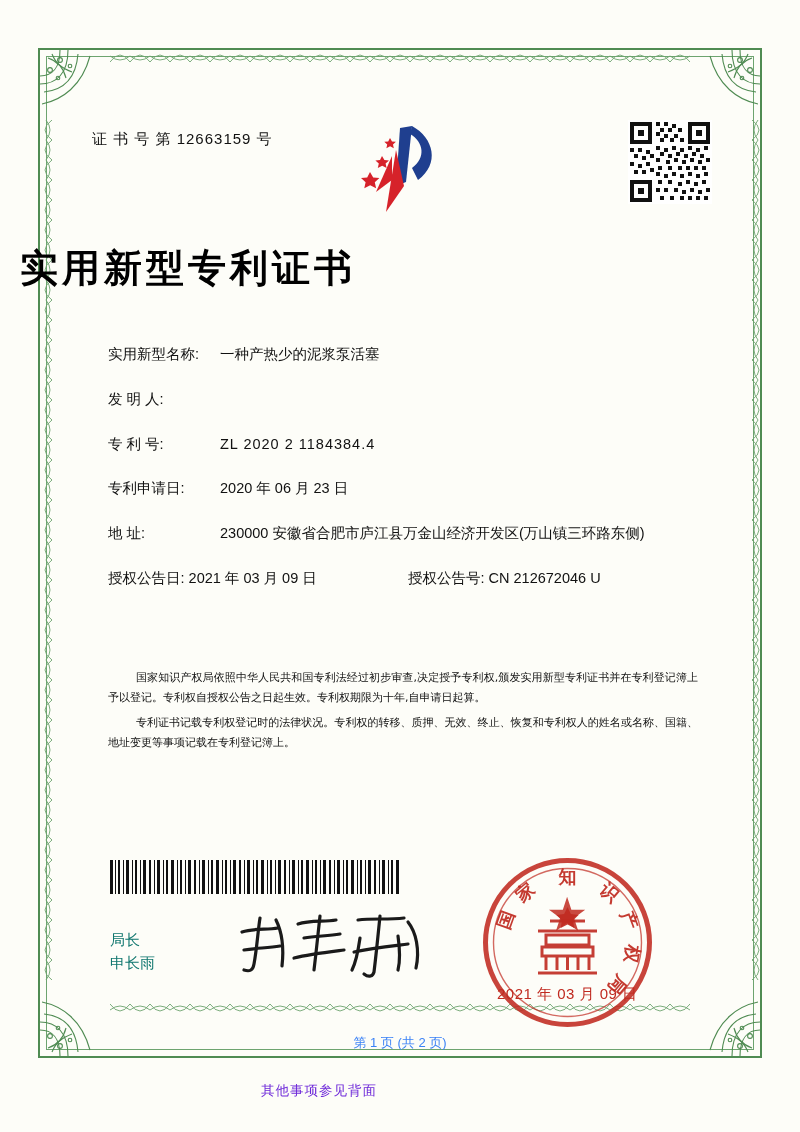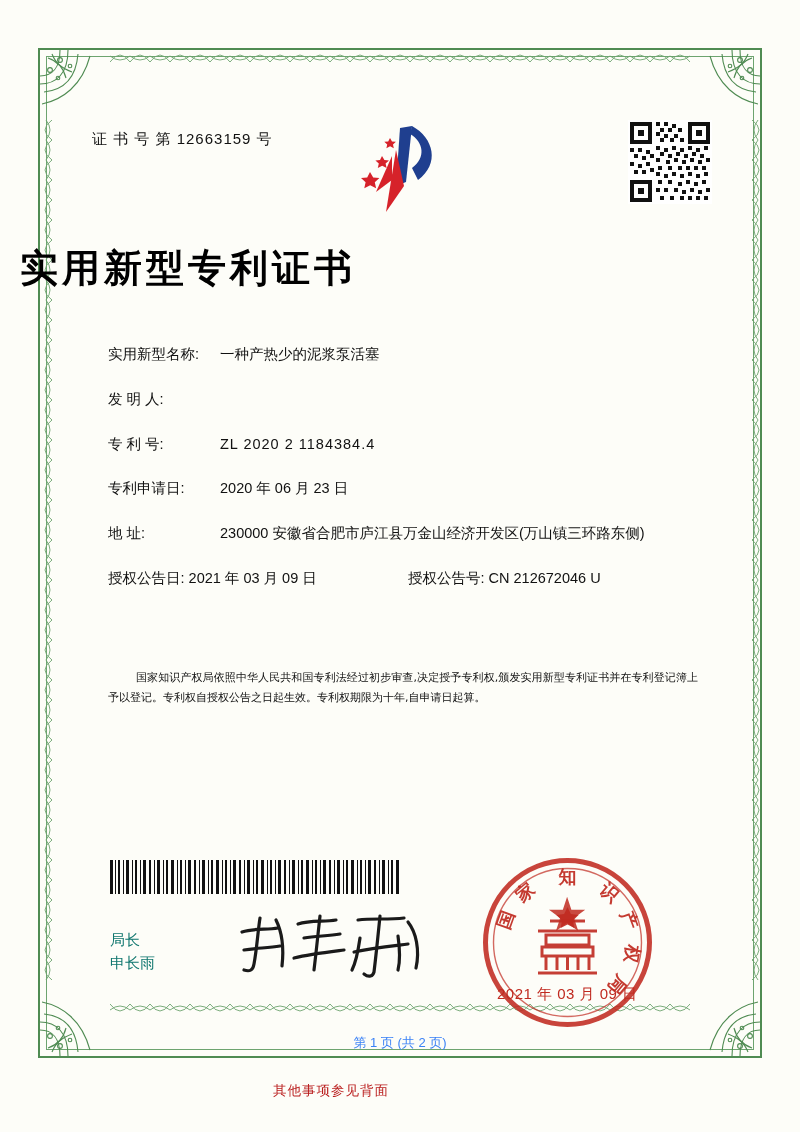"专利证书记载专利权登记时的法律状况。专利权的转移、质押、无效、终止、恢复和专利权" p { html: none -> <p>专利证书记载专利权登记时的法律状况。专利权的转移、质押、无效、终止、恢复和专利权人的姓名或名称、国籍、地址变更等事项记载在专利登记簿上。</p> }
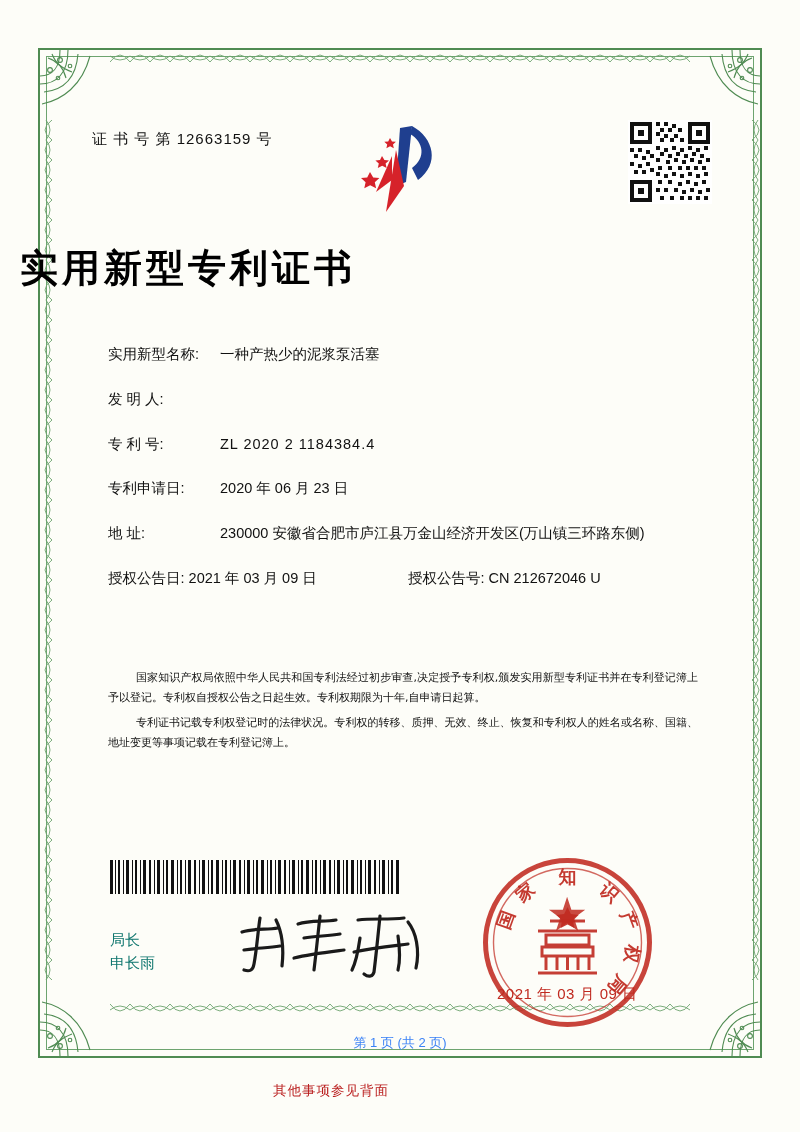"其他事项参见背面" .footer-note { color: #b91c1c -> #6d28d9; left: 12px -> 0 }
